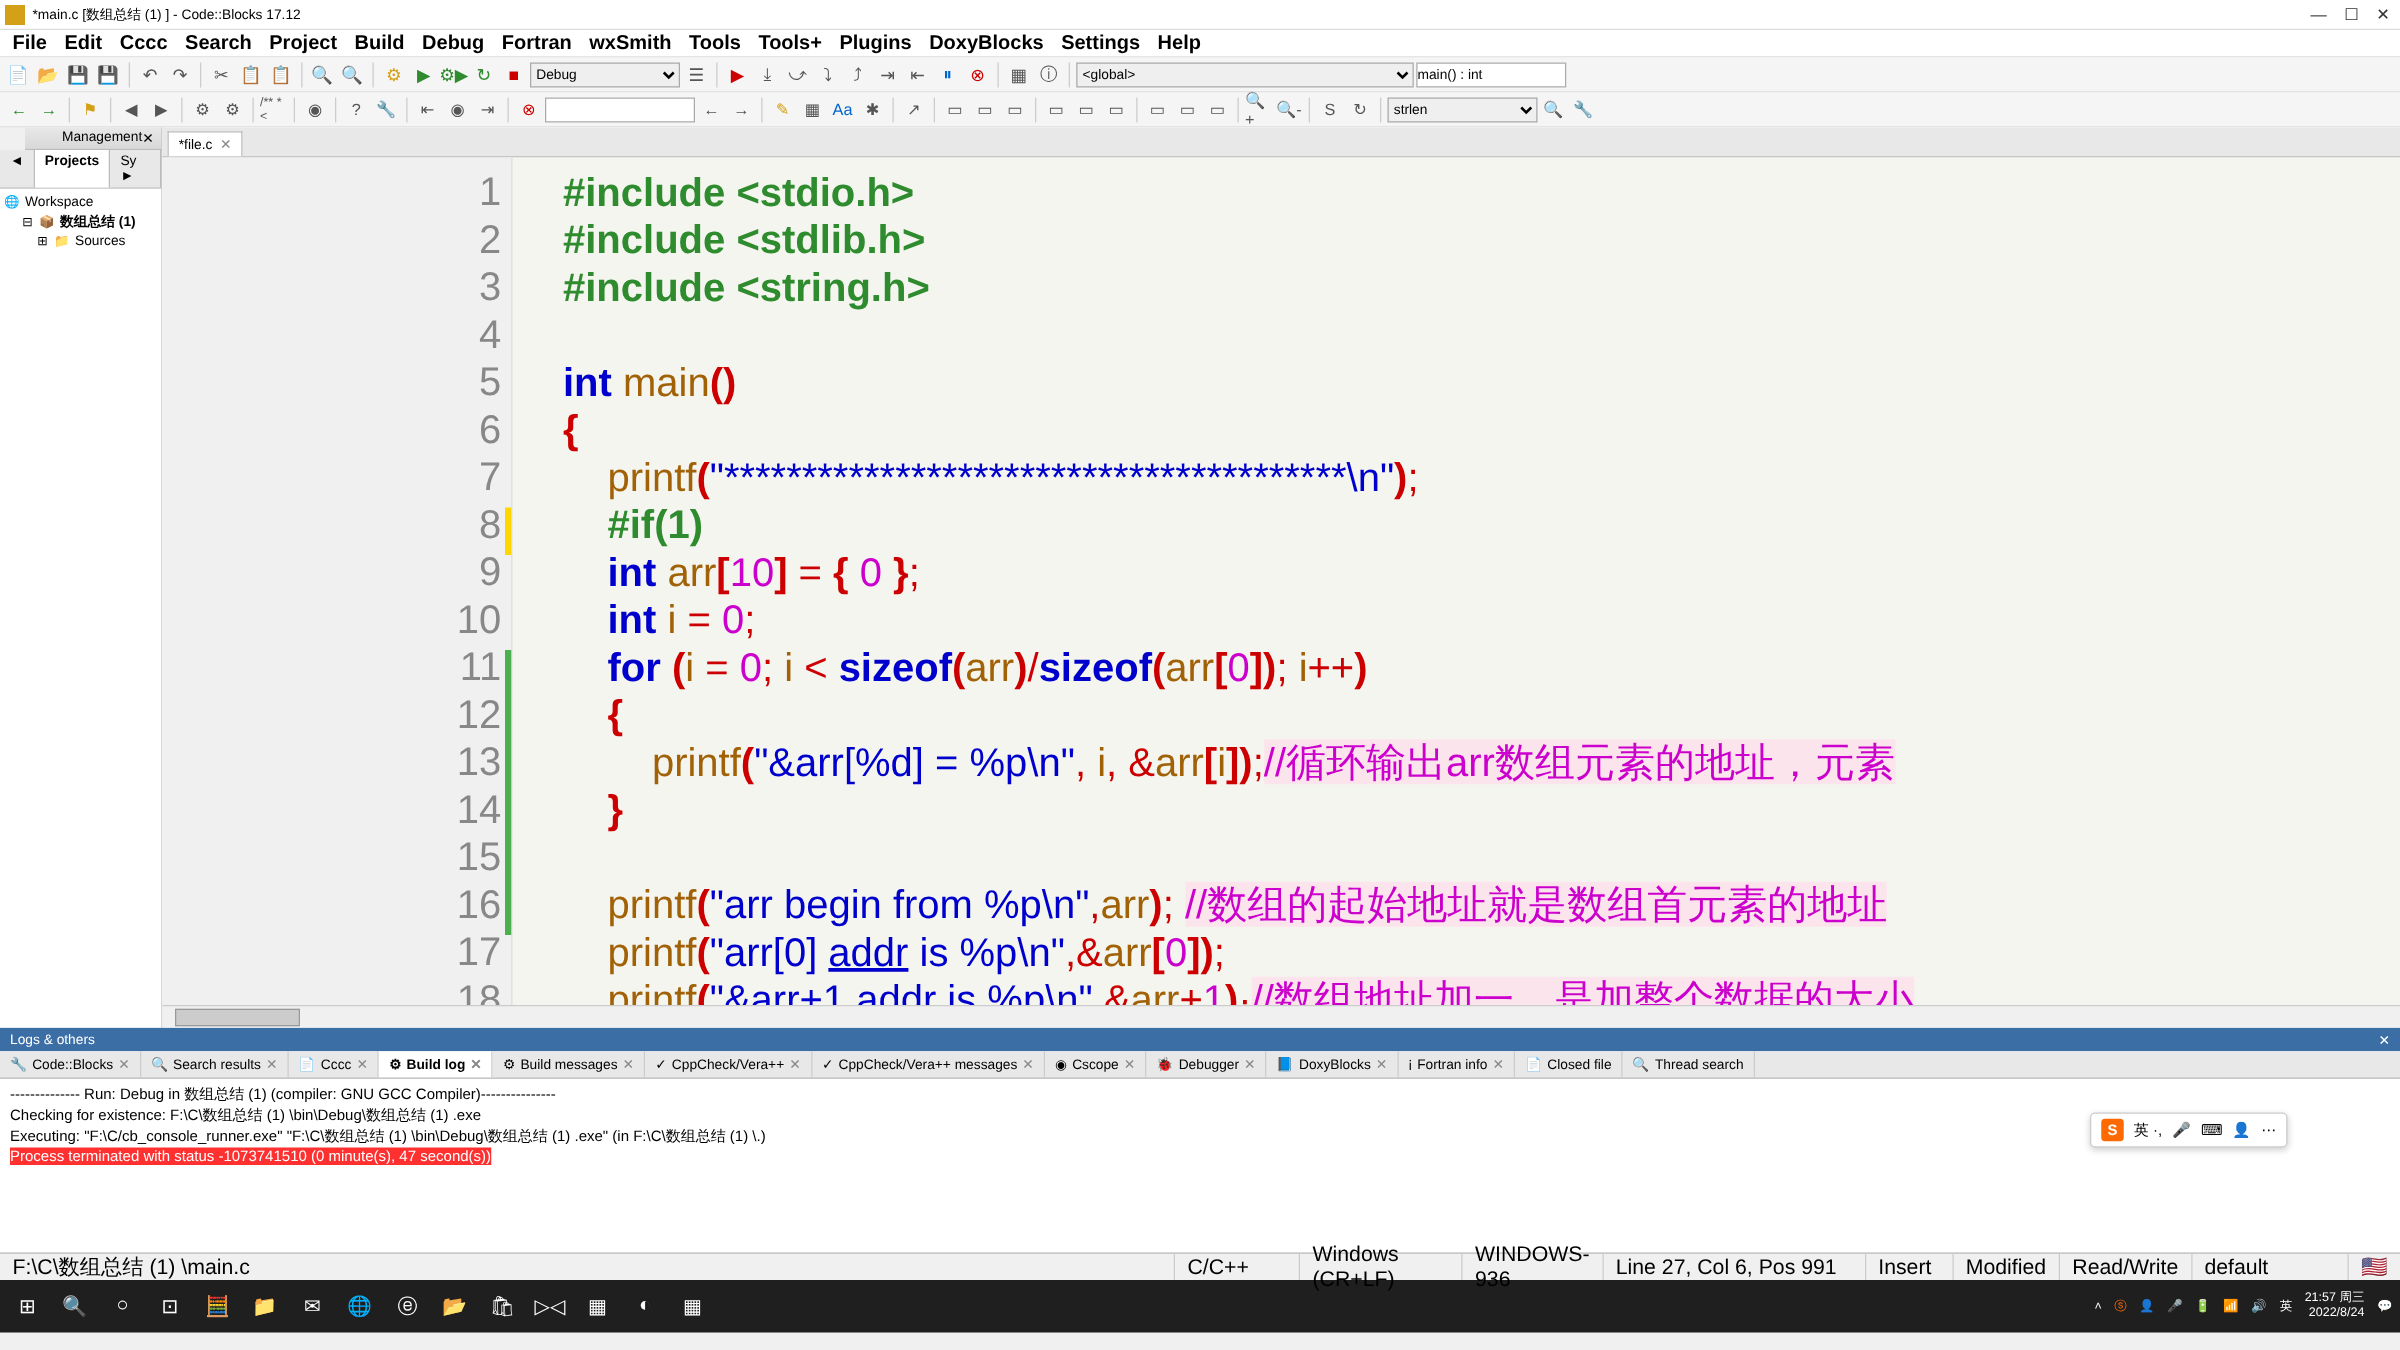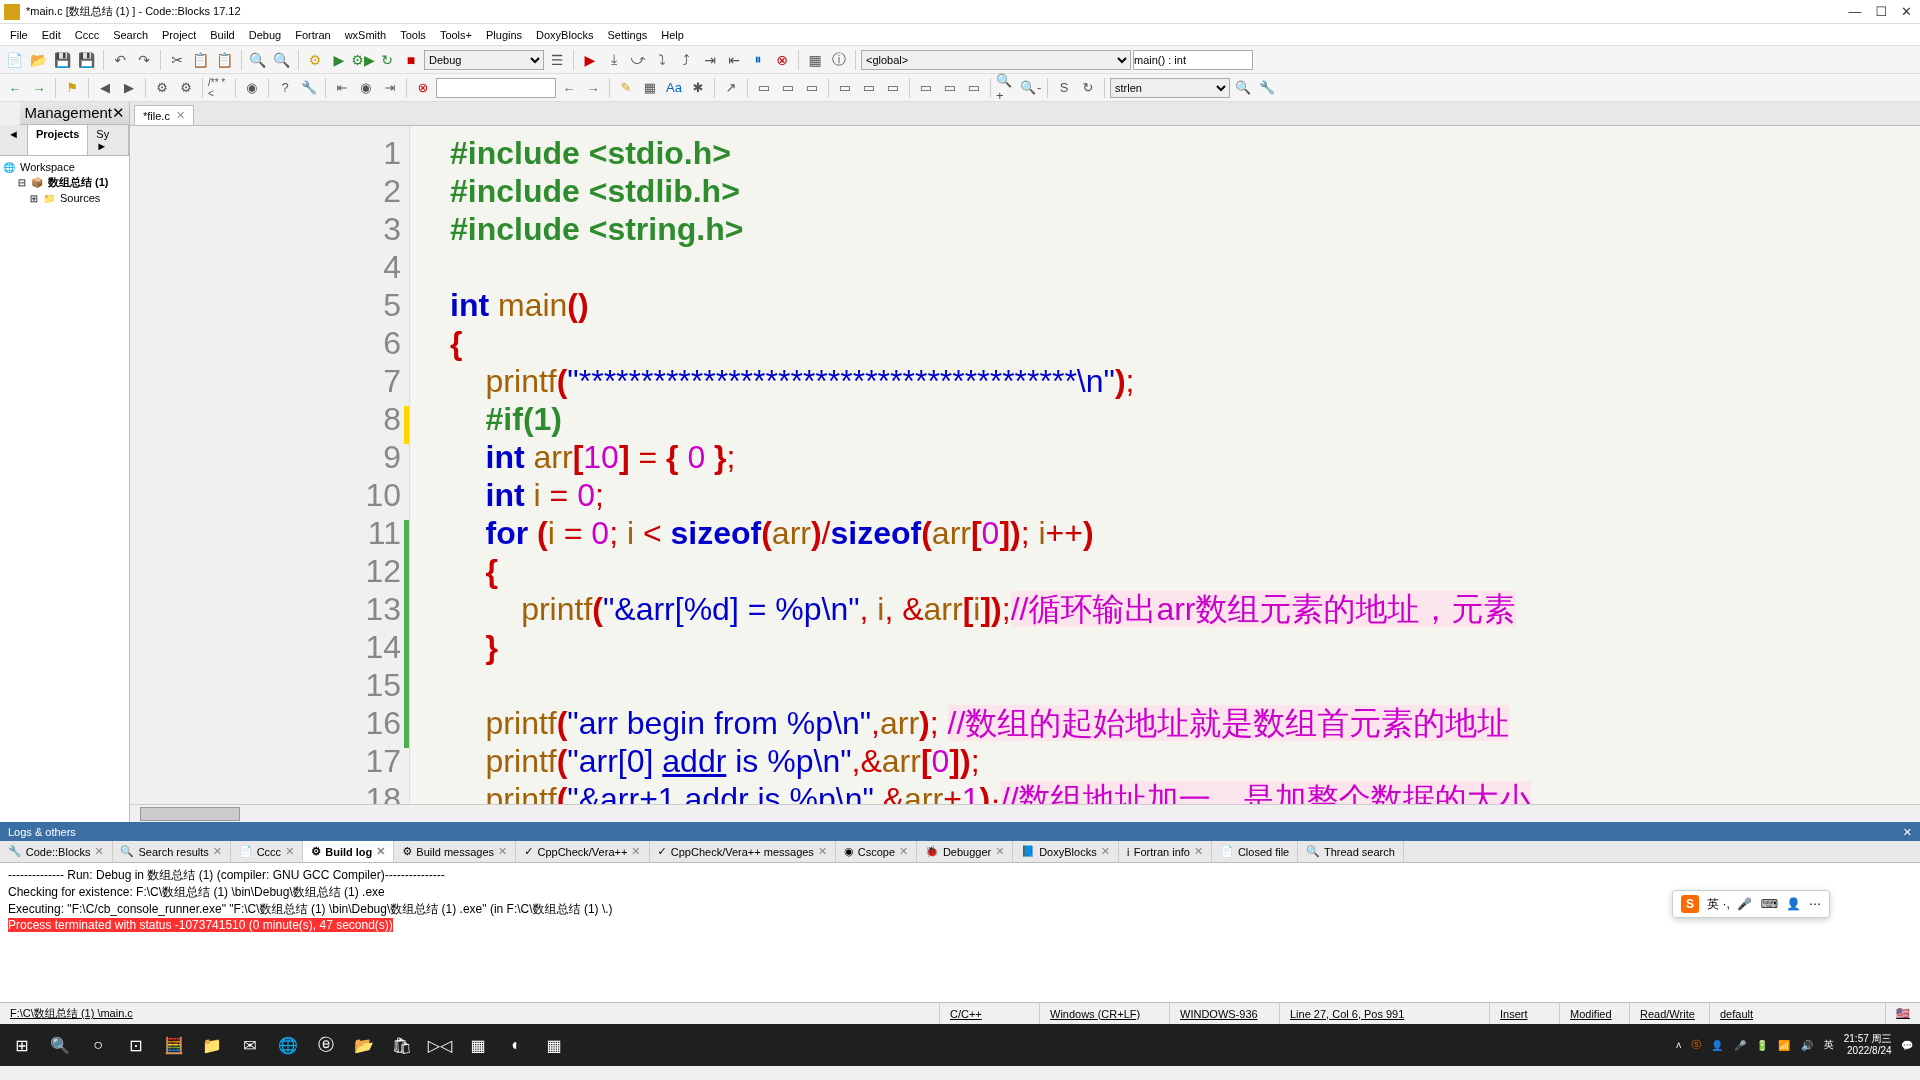"File" .menubar .menu-item { font-size: 11px -> 16px; font-weight: none -> bold }
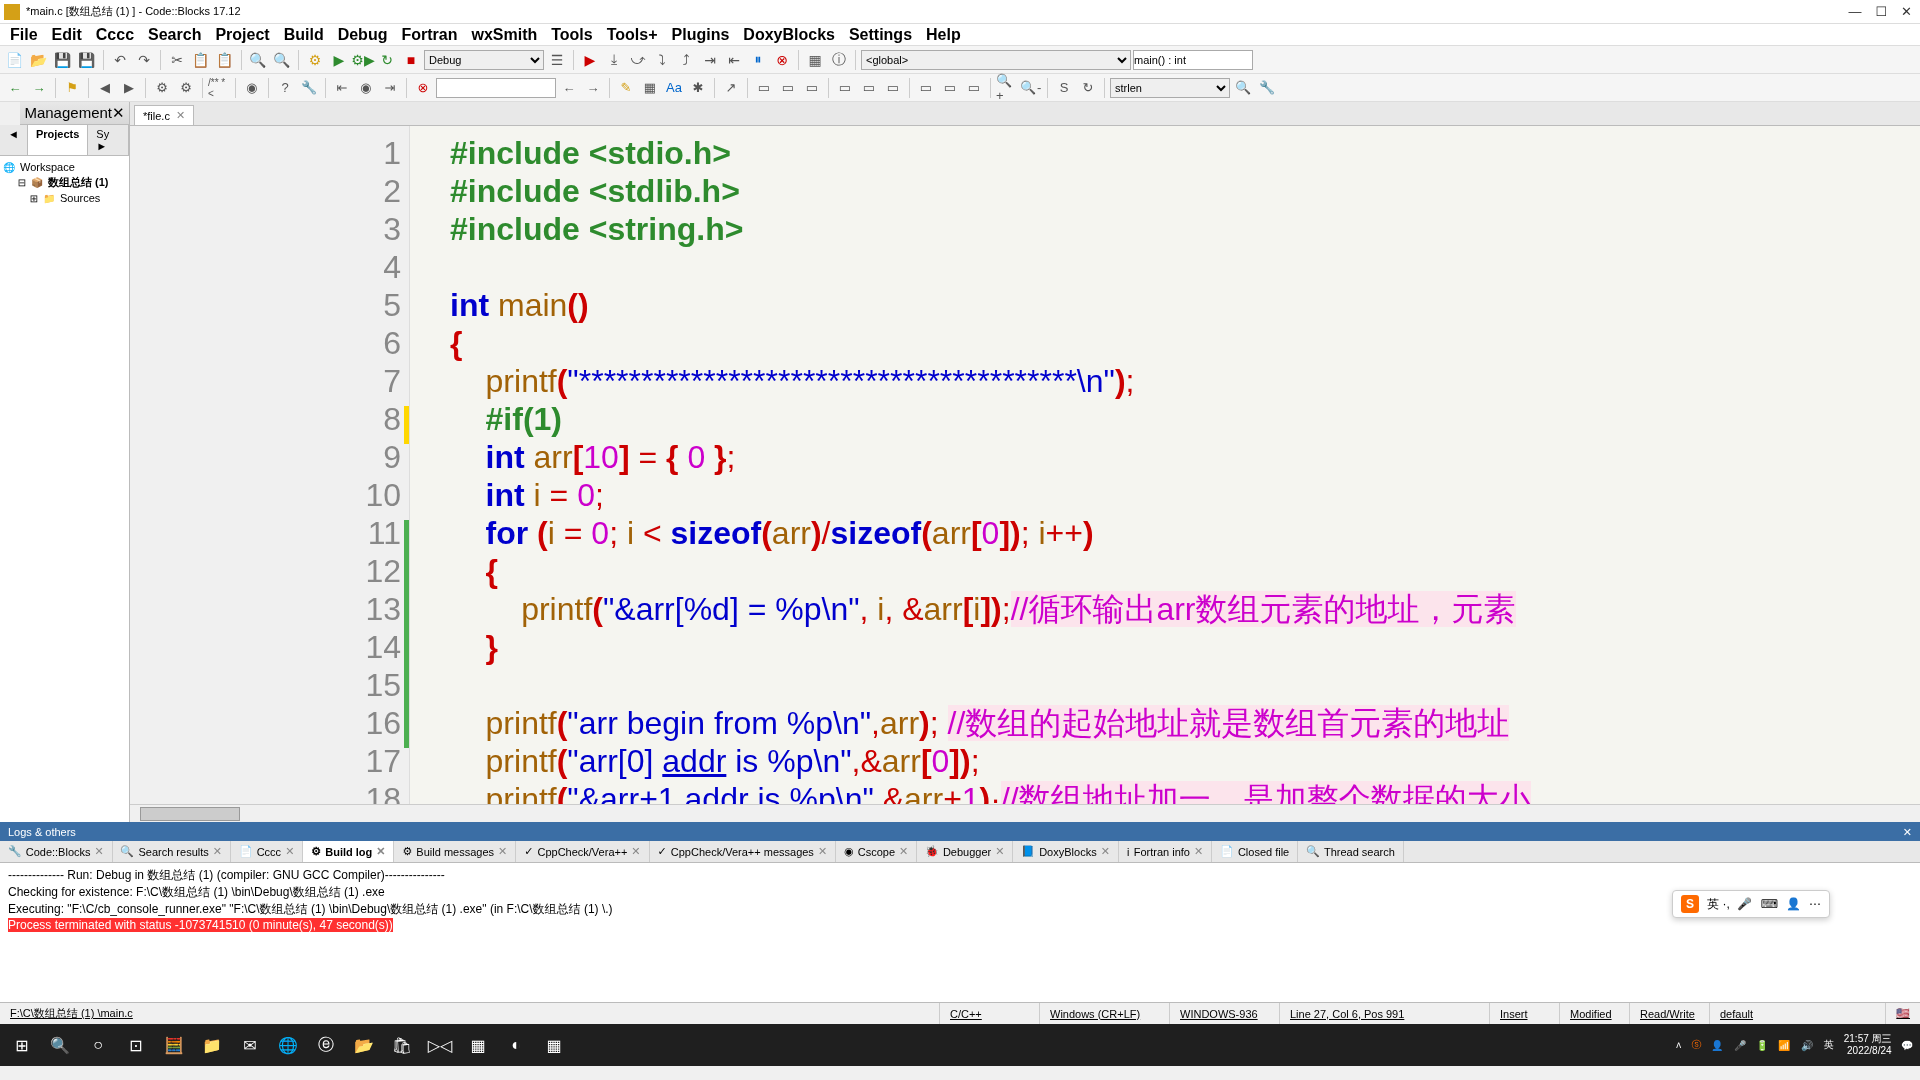"Management" .mgmt-title { font-size: 15px -> 11px; justify-content: center -> flex-end }
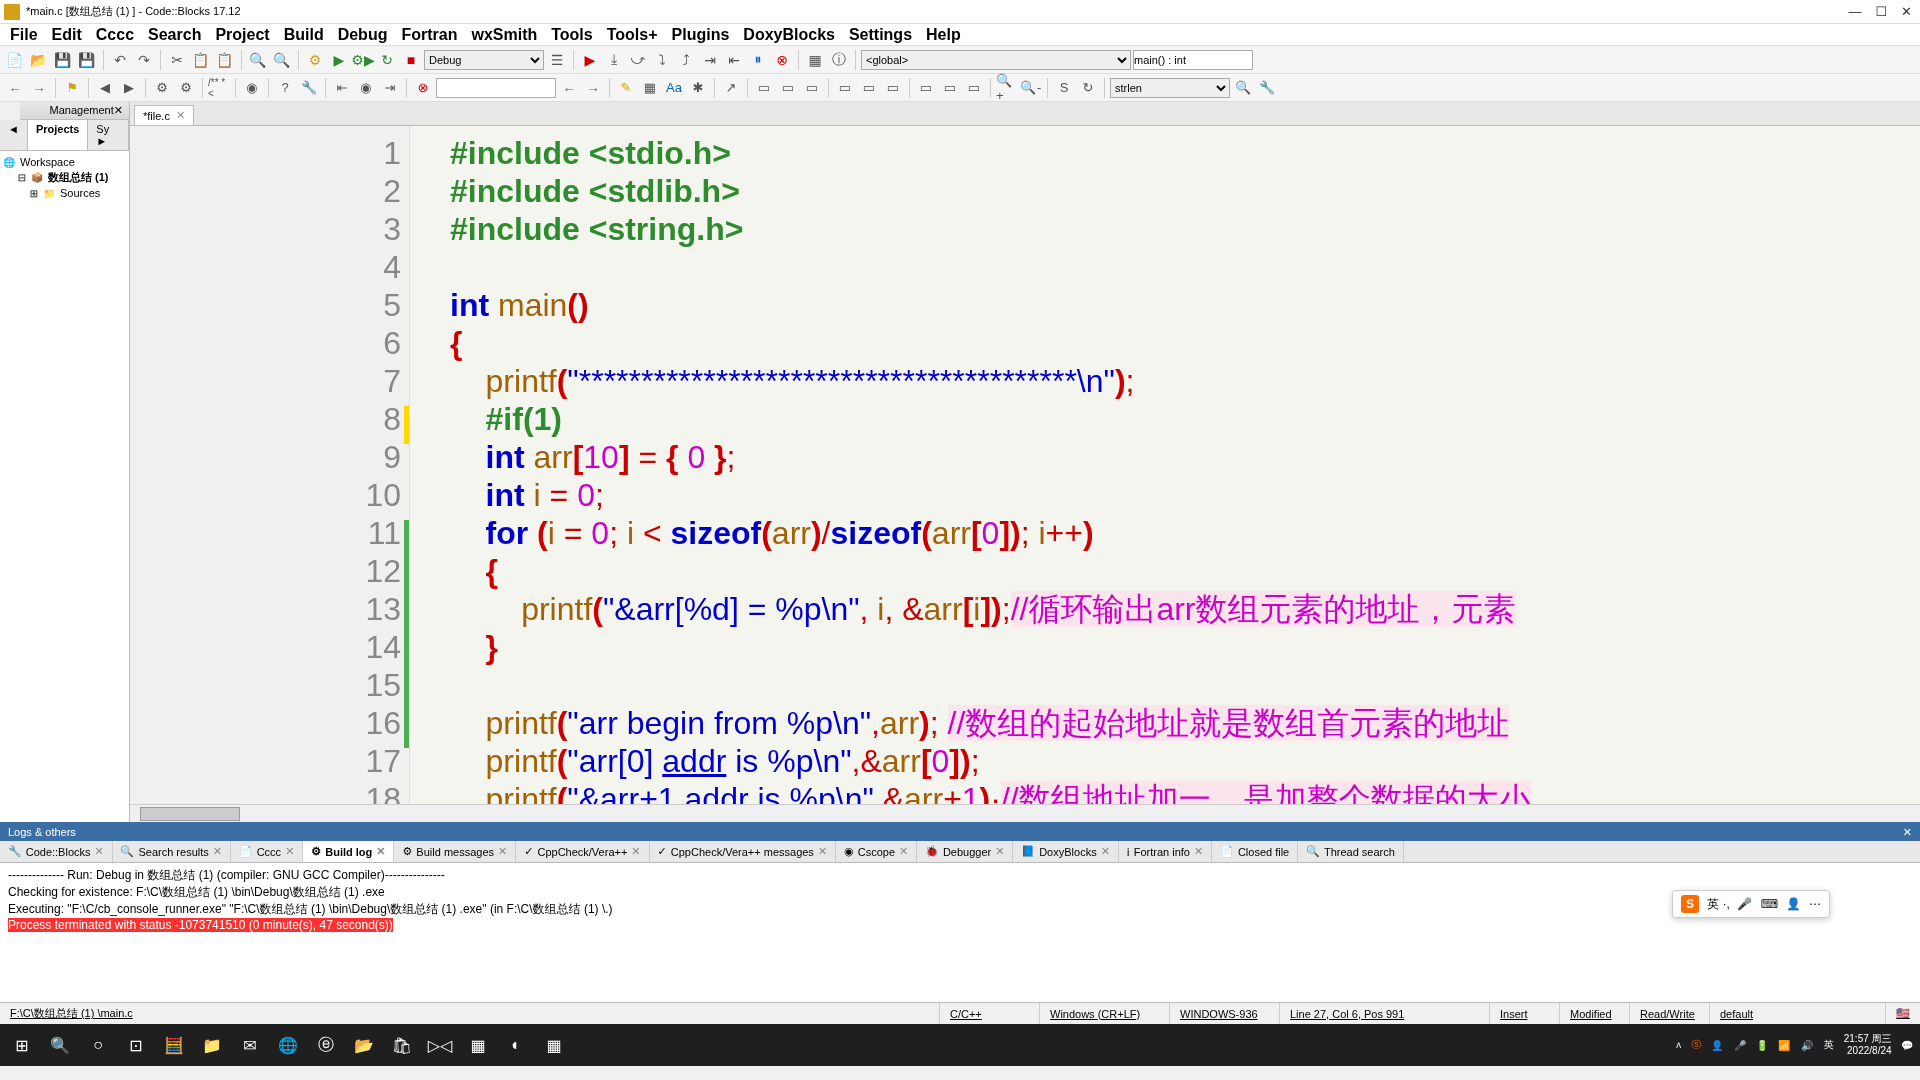"F:\C\数组总结 (1) \main.c" .statusbar { font-size: 11px -> 17px; text-decoration: underline -> none }
